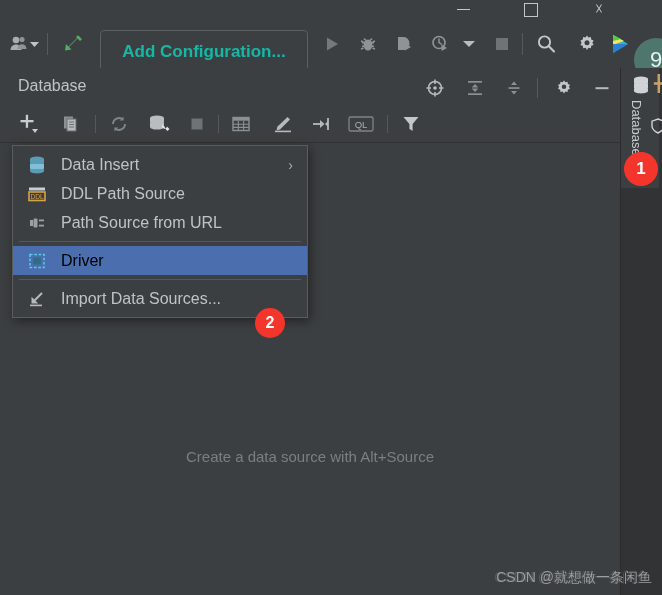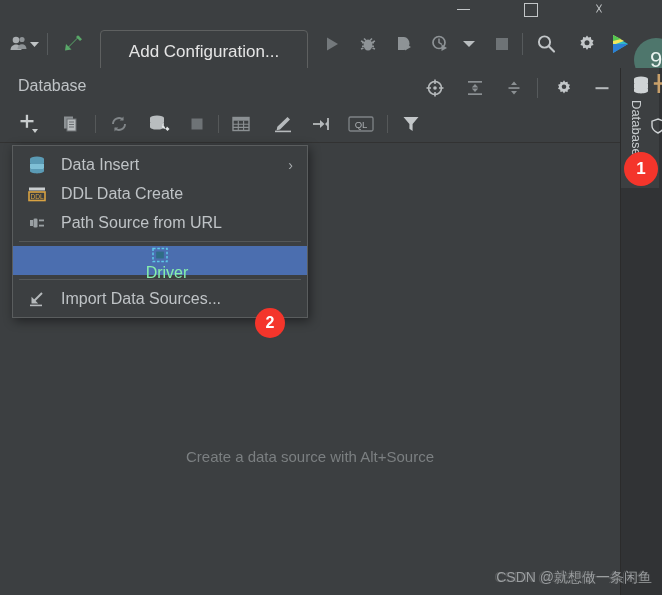"Add Configuration..." #btn-addconf { color: #e5e5e5 -> #14b8a6; font-weight: none -> bold }
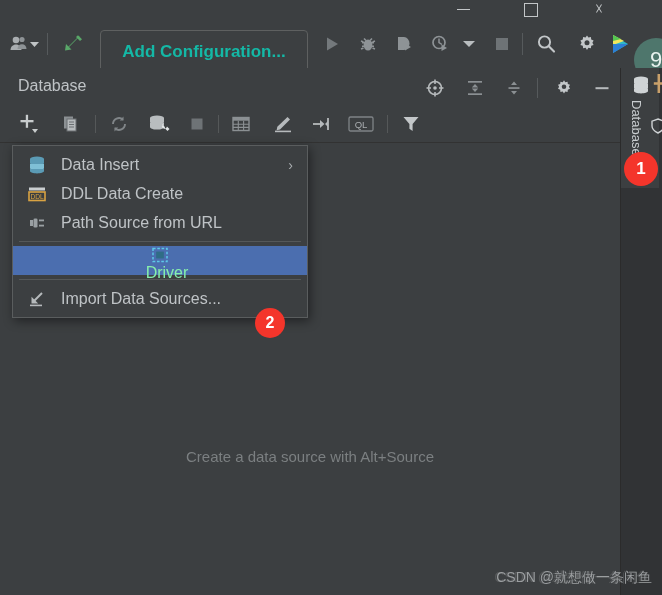"DDL Data Create" span { text: Data Create -> Path Source }
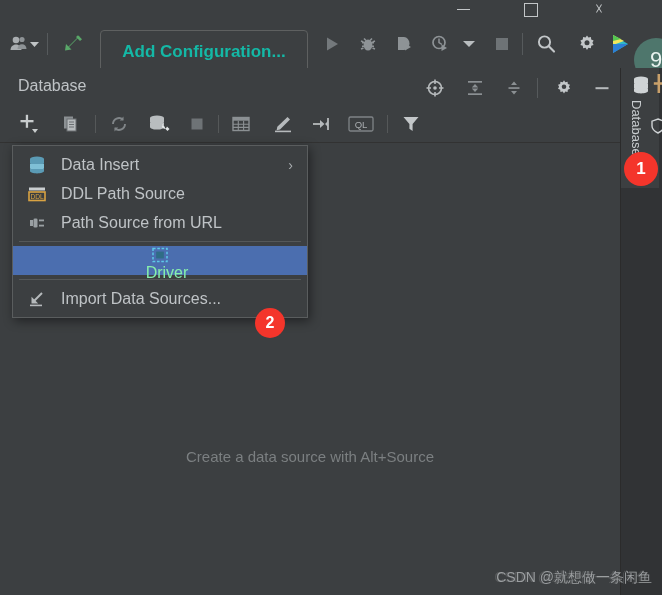"Driver" .mi.sel { color: #86efac -> #000000; flex-direction: column -> none }
